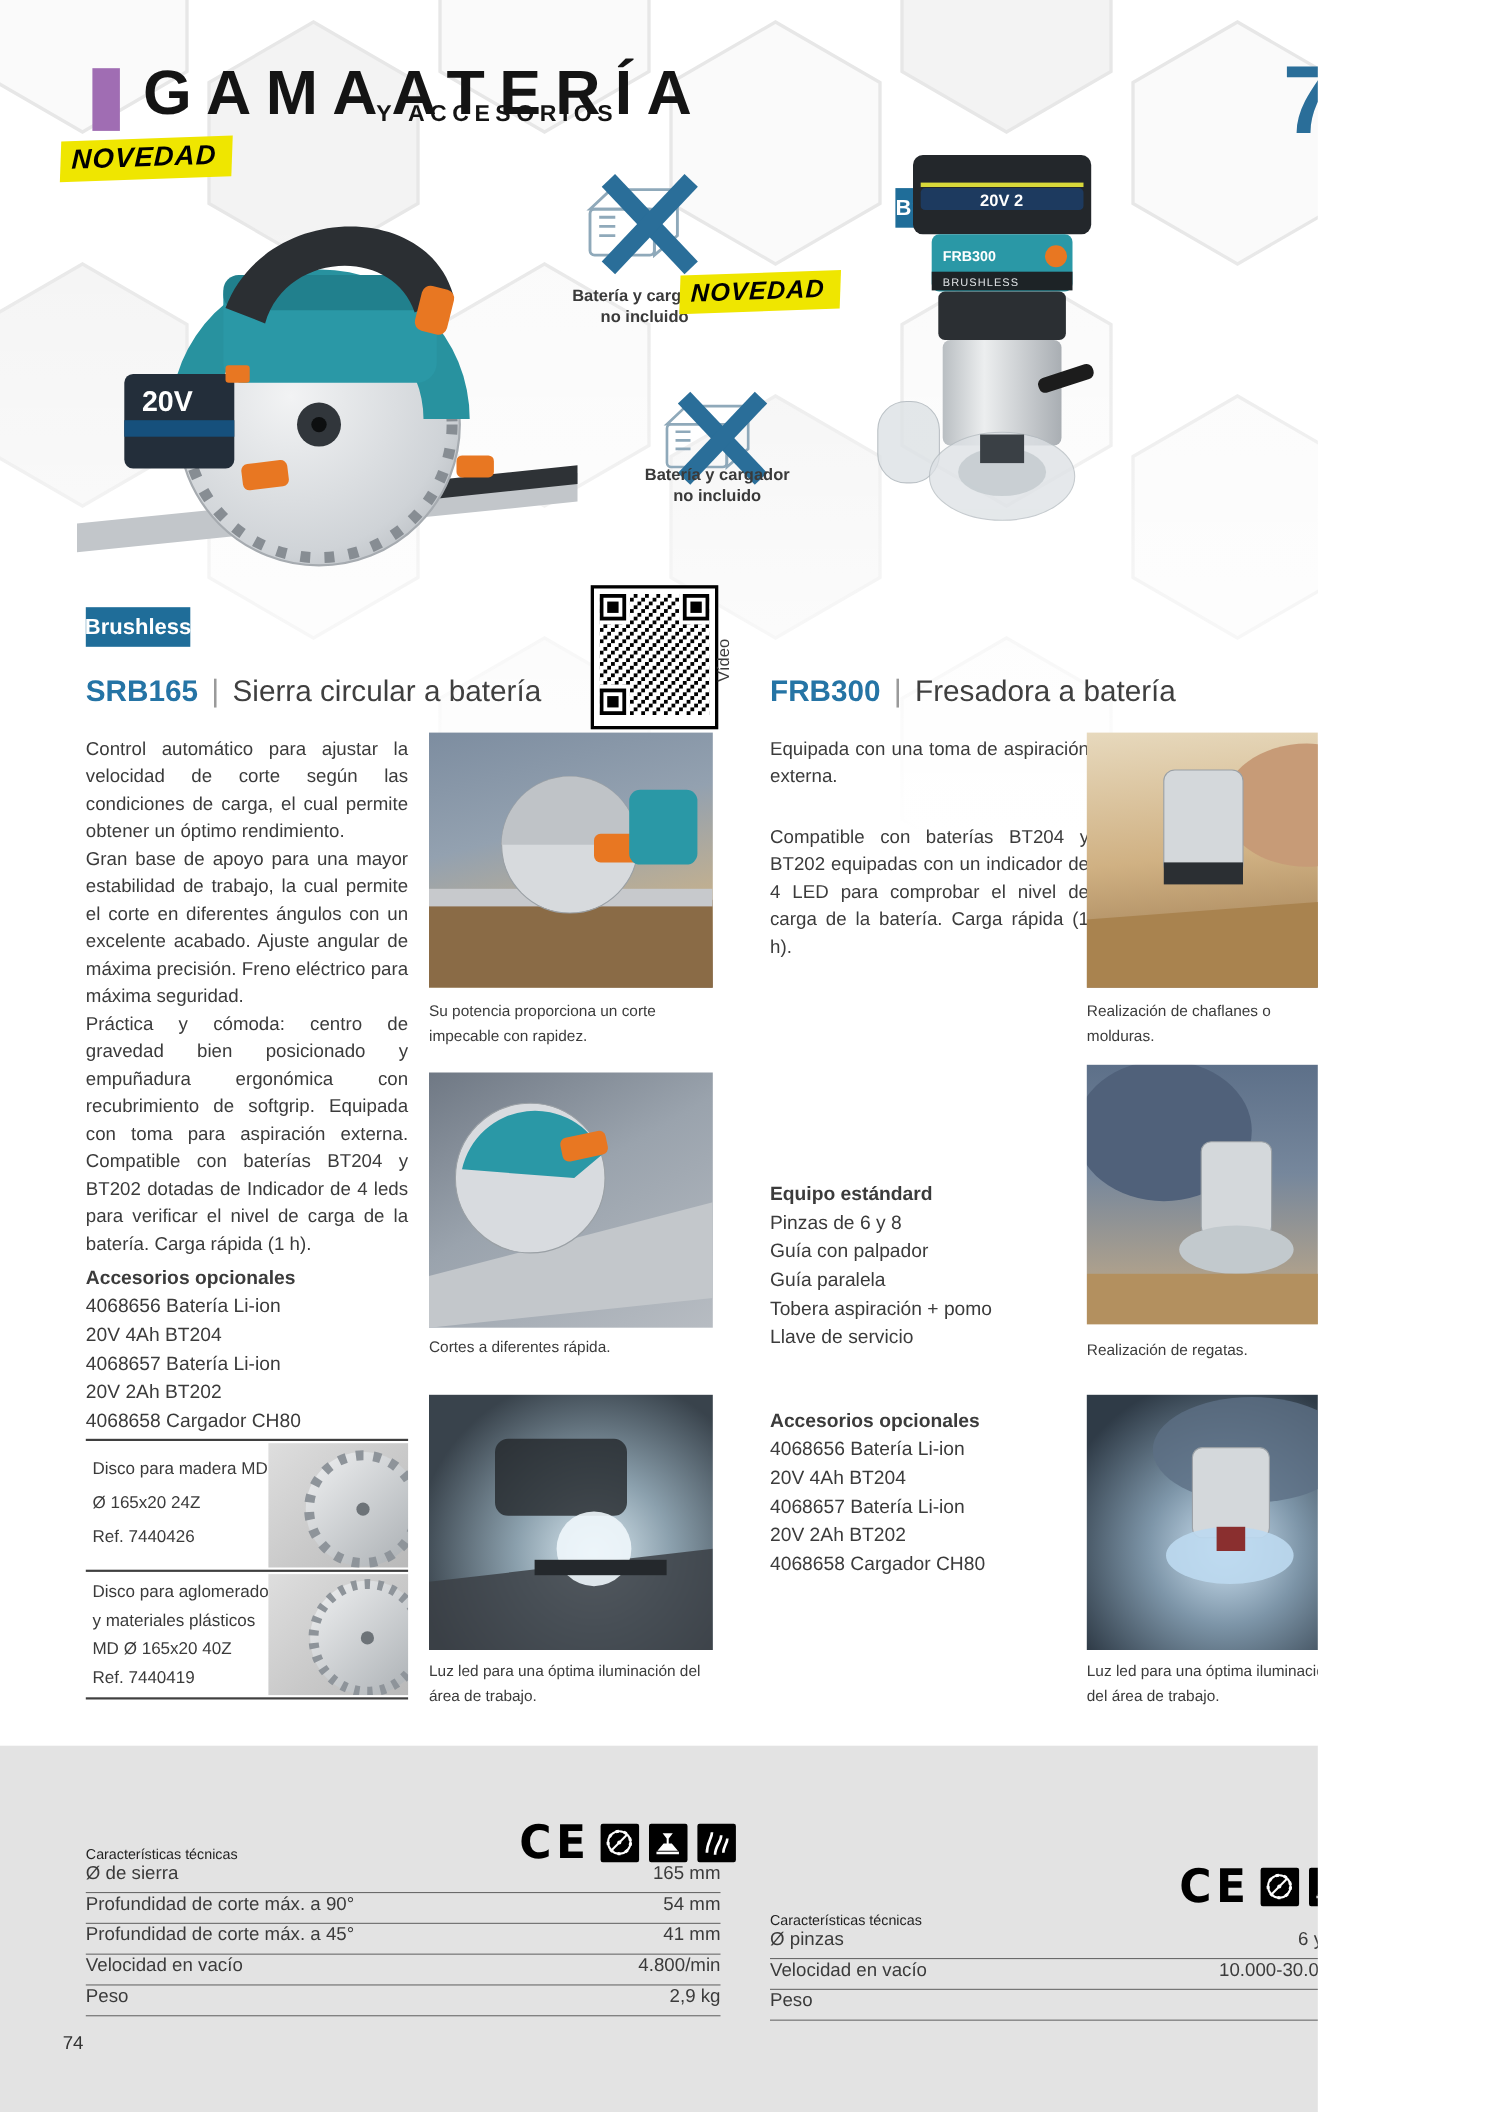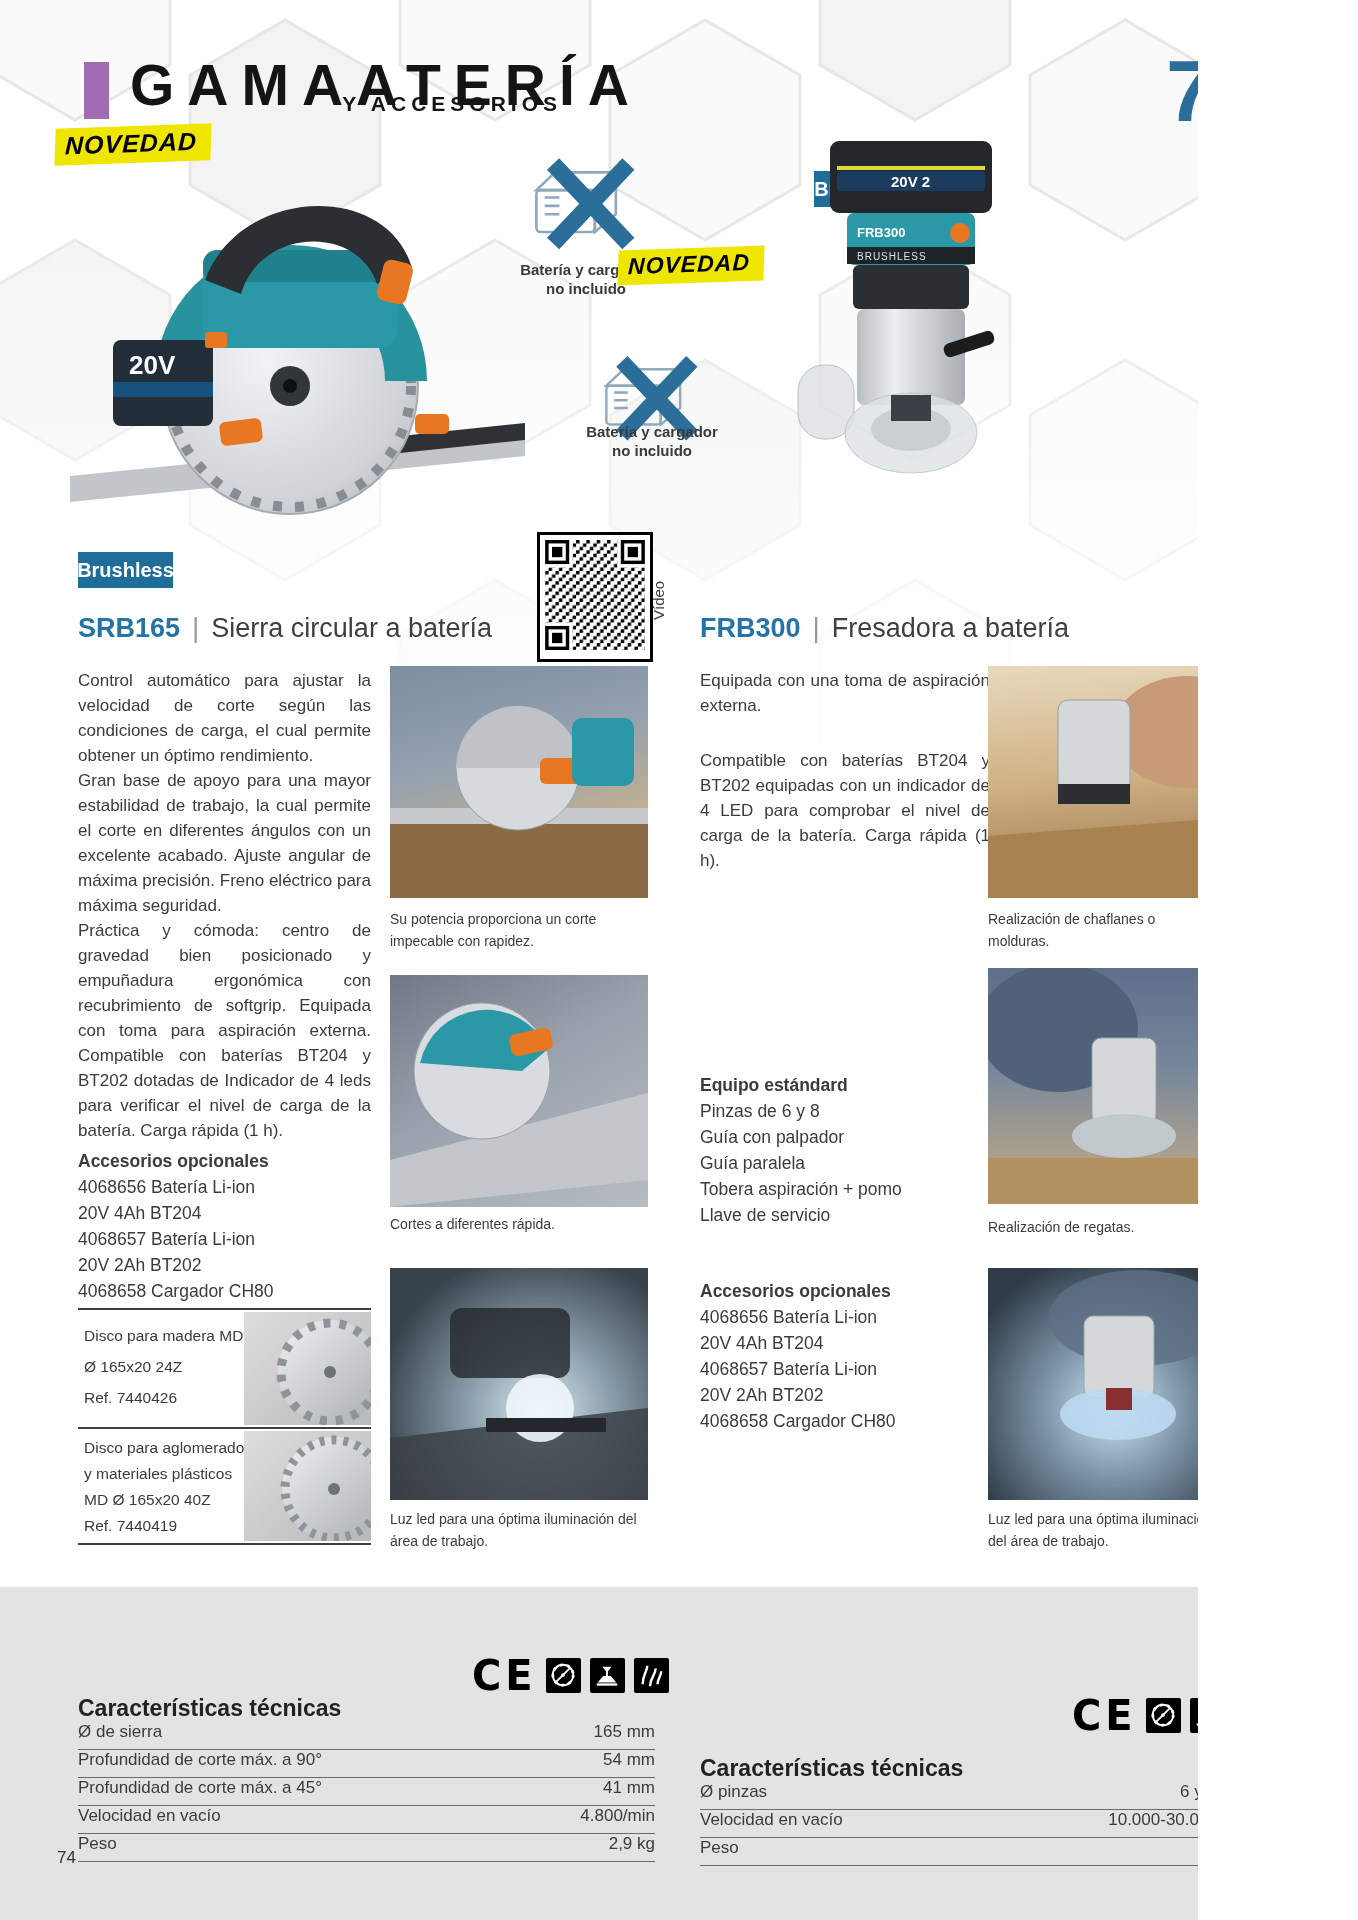"Características técnicas" .spec-title { font-size: 23px -> 13px; font-weight: 700 -> 400; margin-top: 17px -> none }
